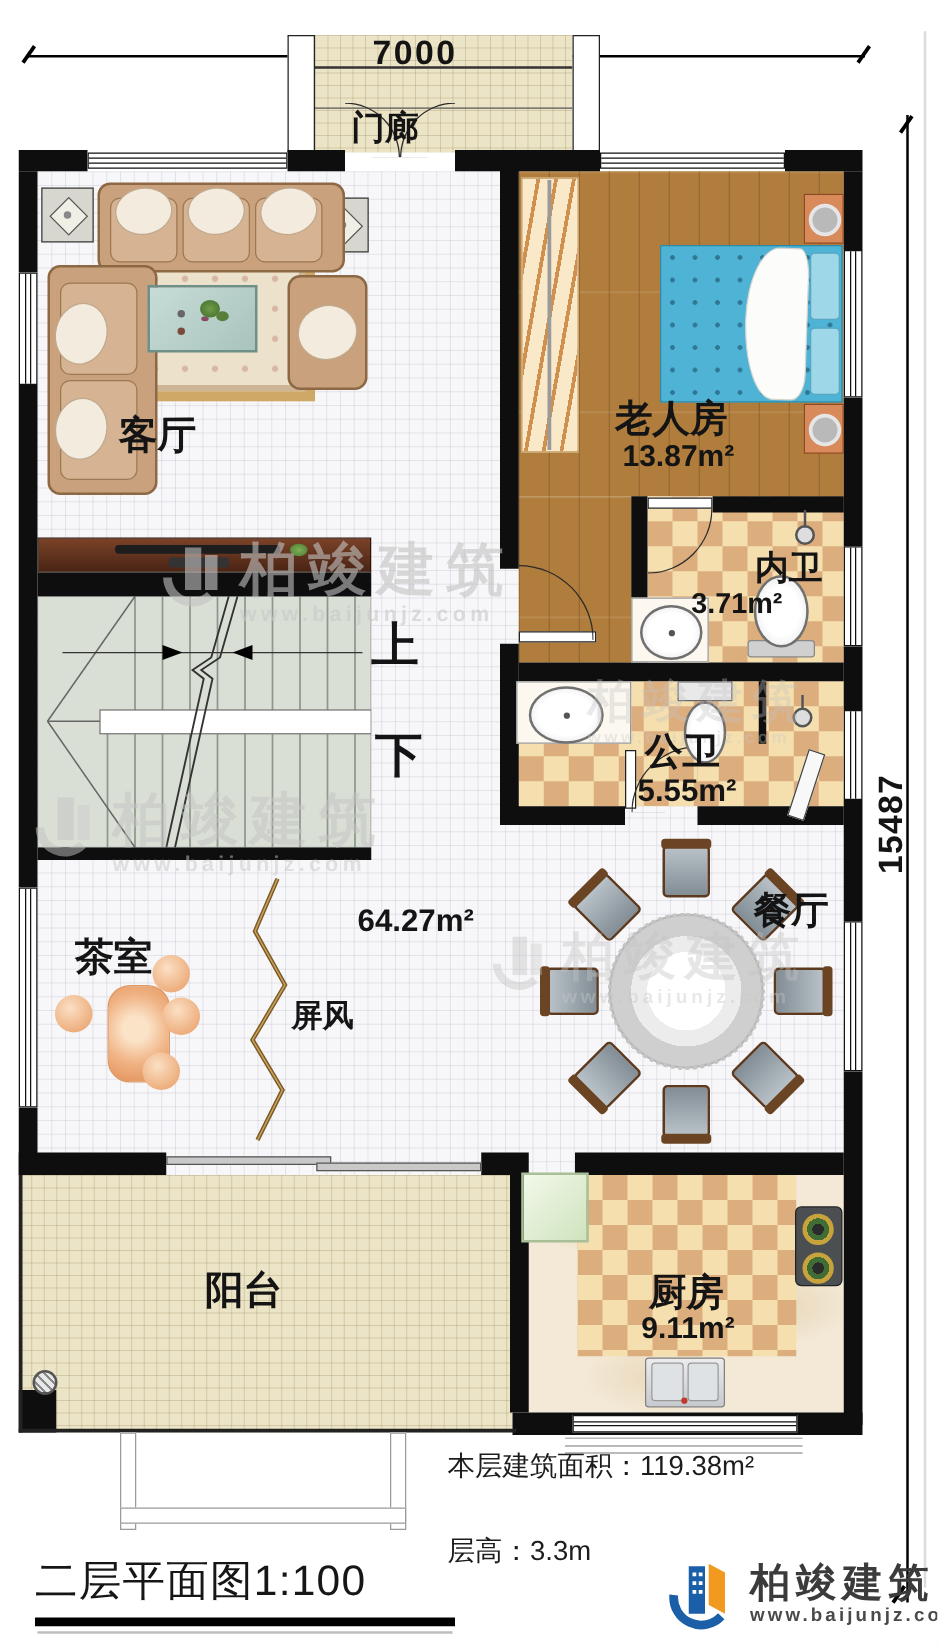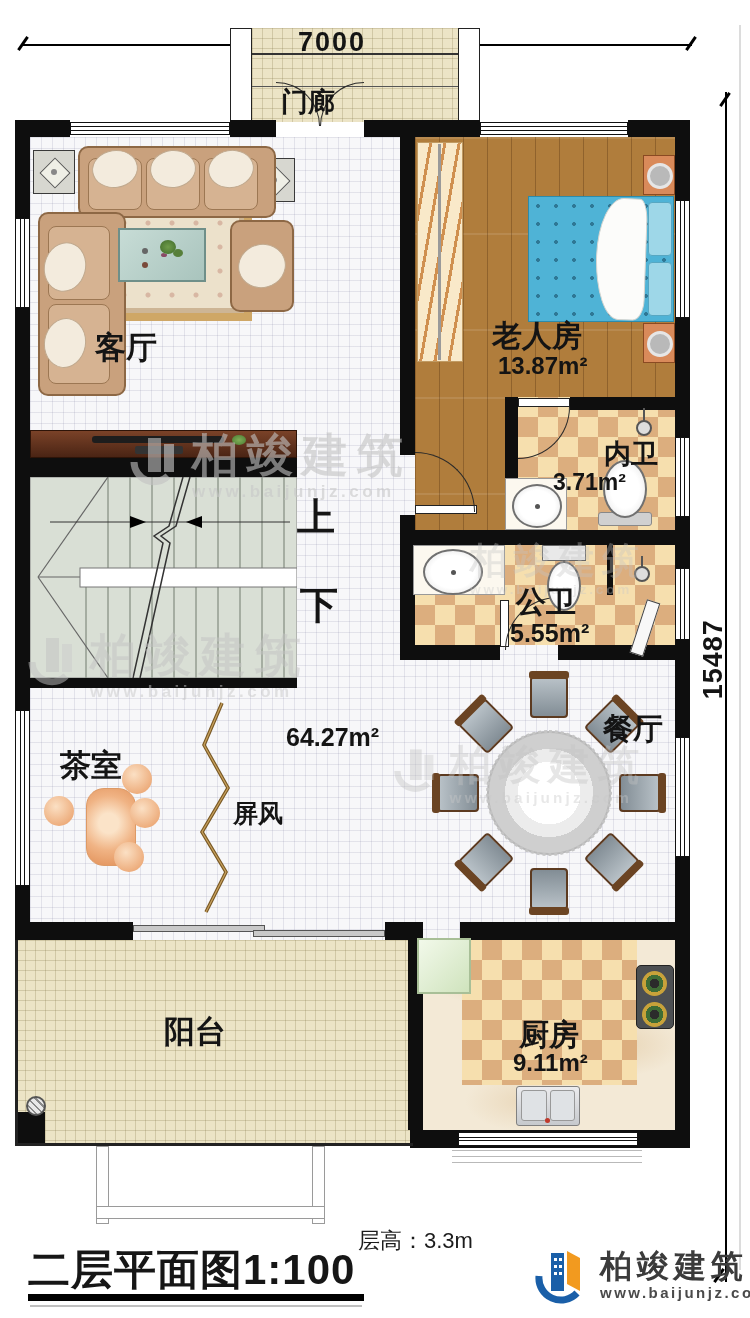"本层建筑面积：119.38m²" div.info { html: none -> <div>本层建筑面积：119.38m²</div> }
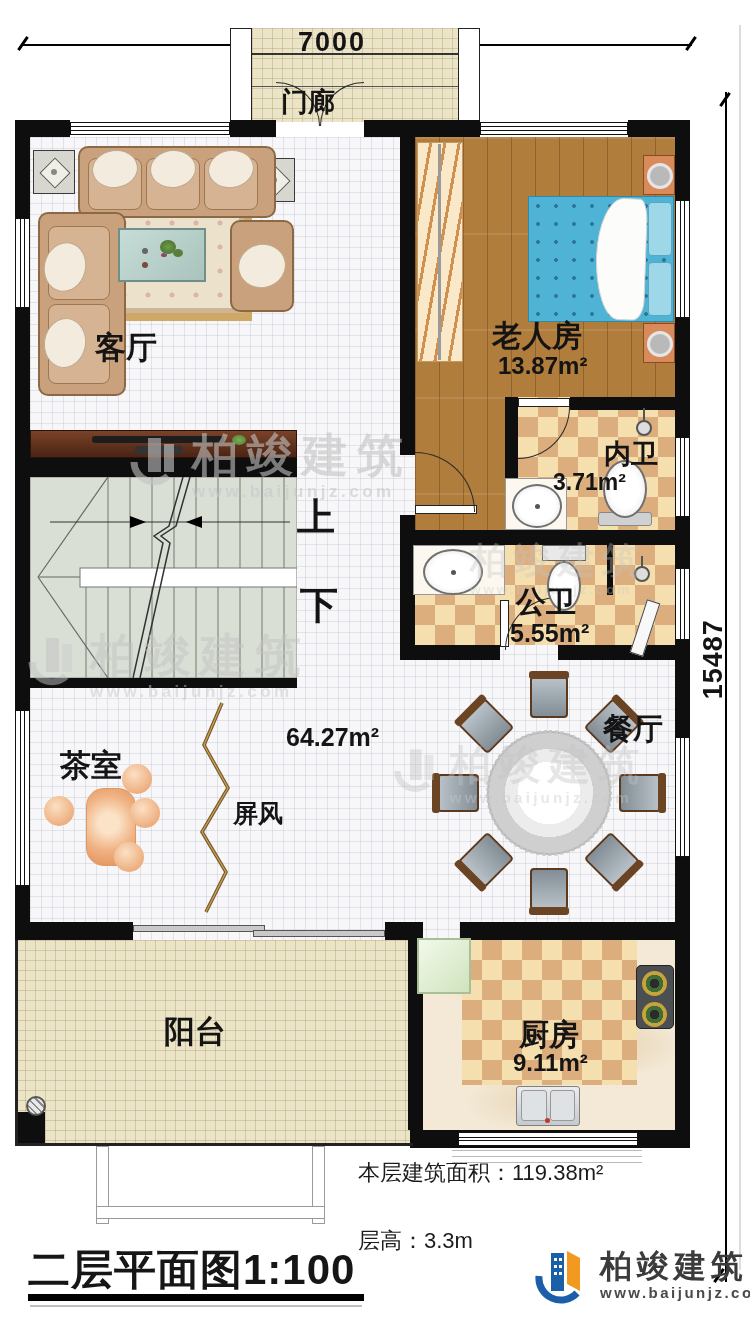"二层平面图1:100" #title { font-size: 42px -> 34px; font-weight: bold -> normal }
